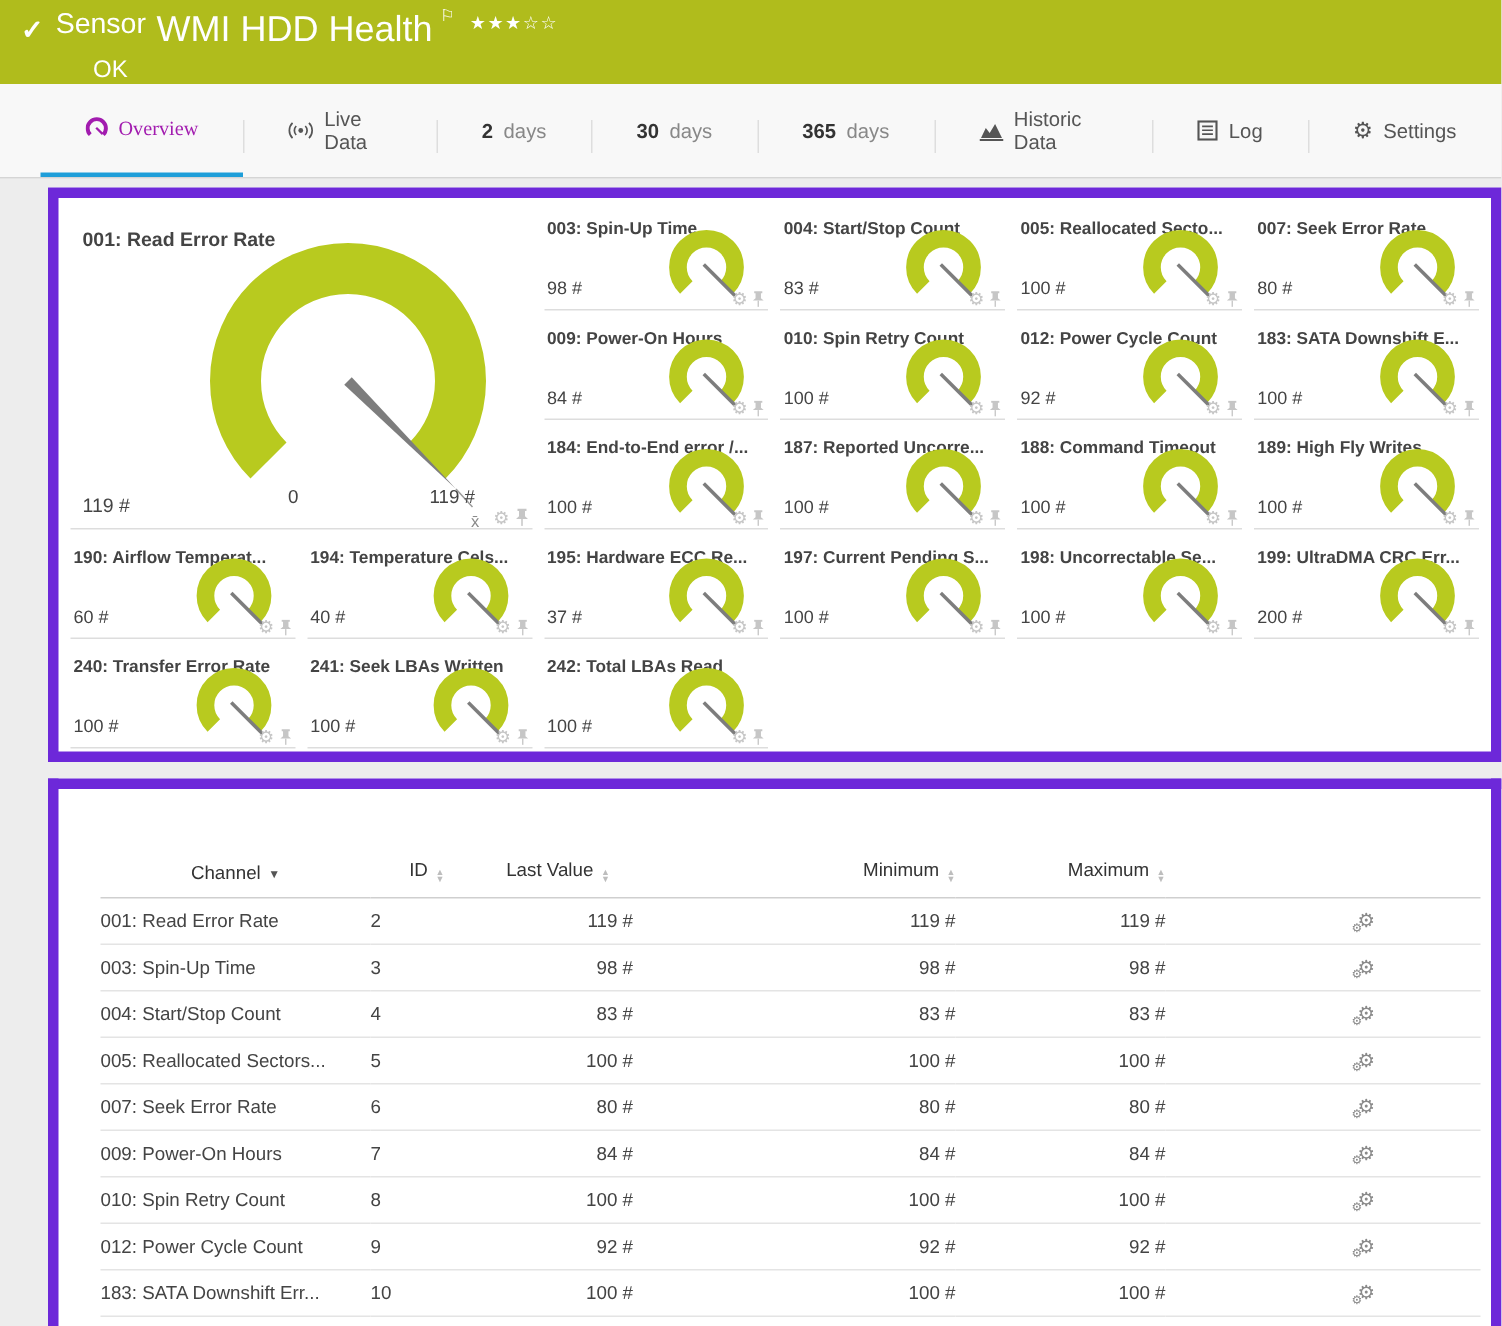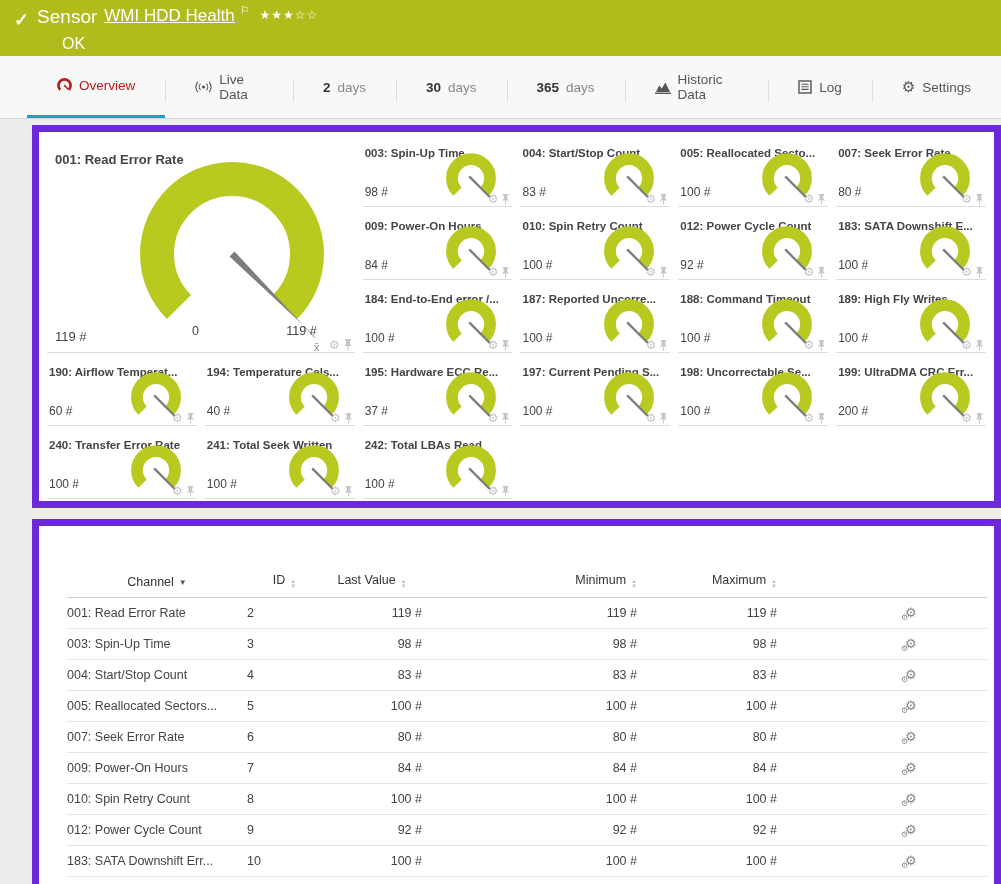"WMI HDD Health" .sensor-name { font-size: 17px -> 24px; text-decoration: underline -> none }
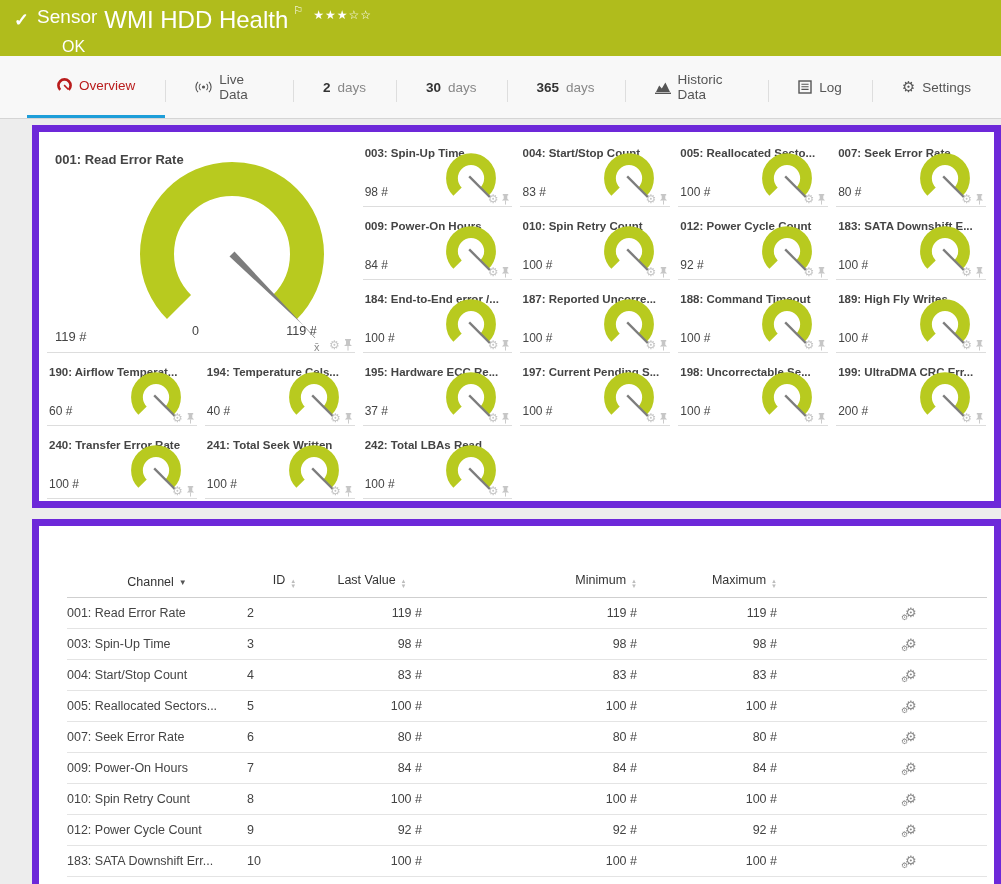"Overview" .tab.active { color: #b91c1c -> #a21caf; font-family: none -> Liberation Serif, serif }
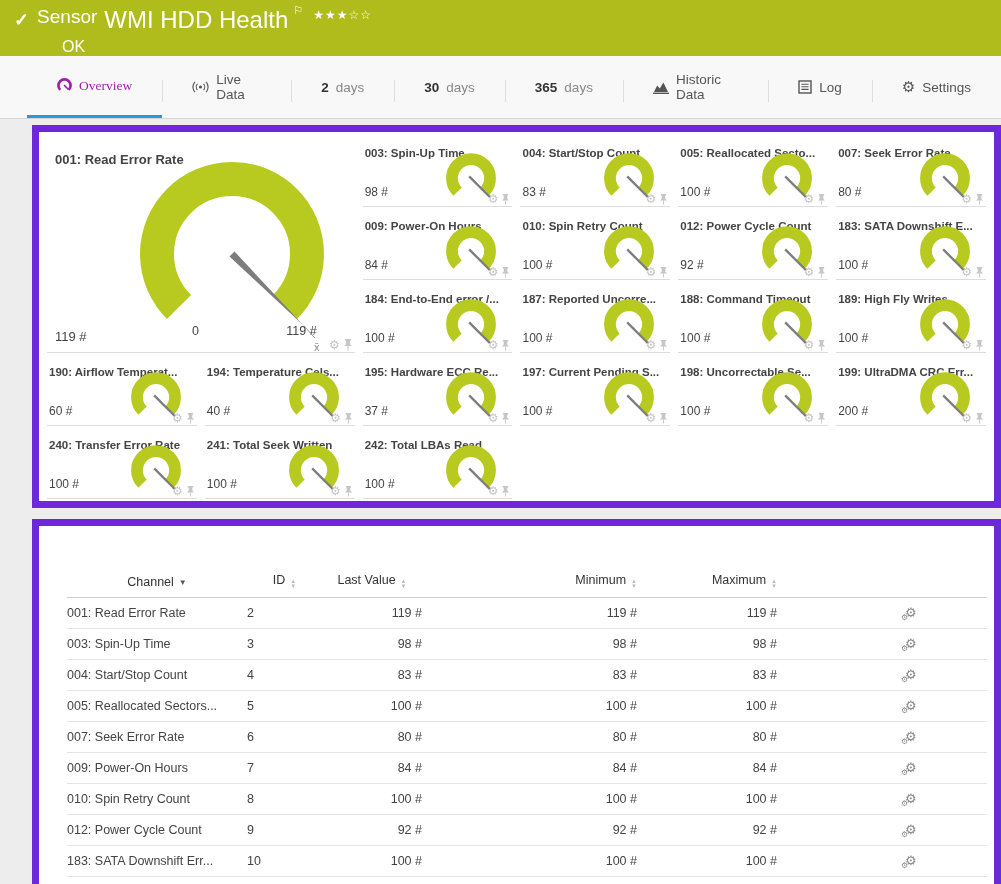"241: Total Seek Written" div.g-title { text: Total Seek -> Seek LBAs }
